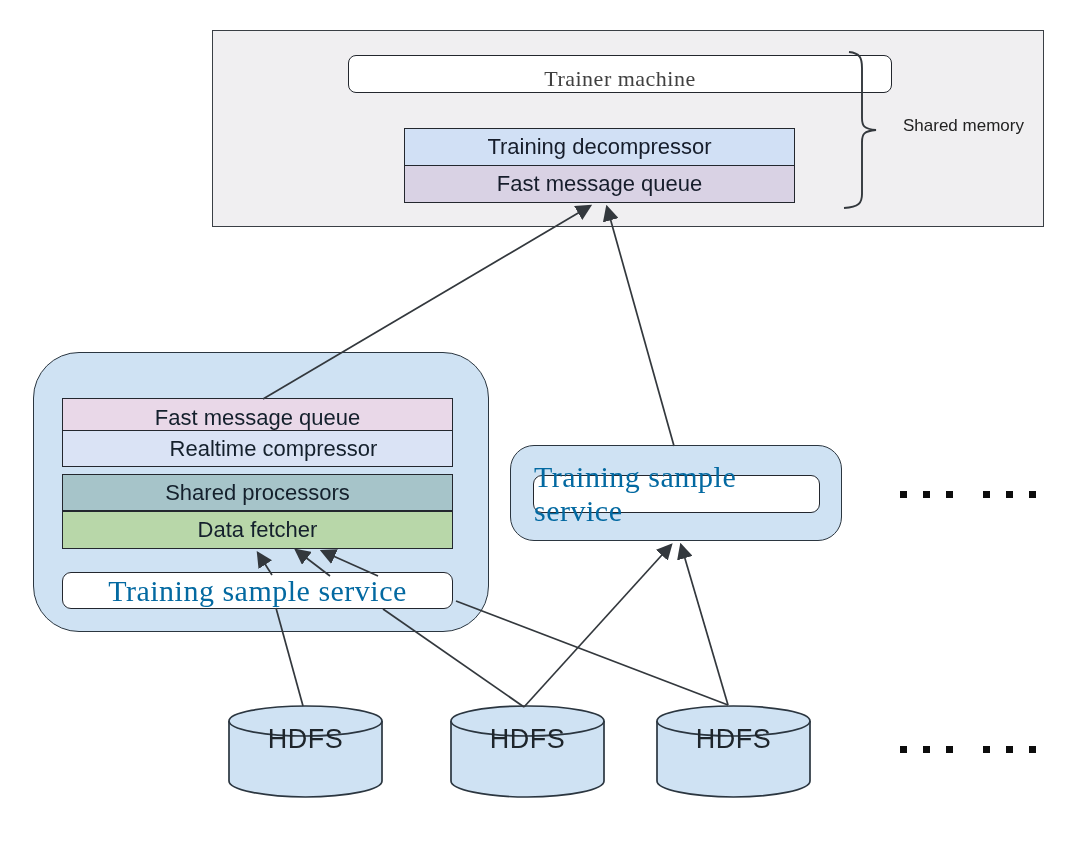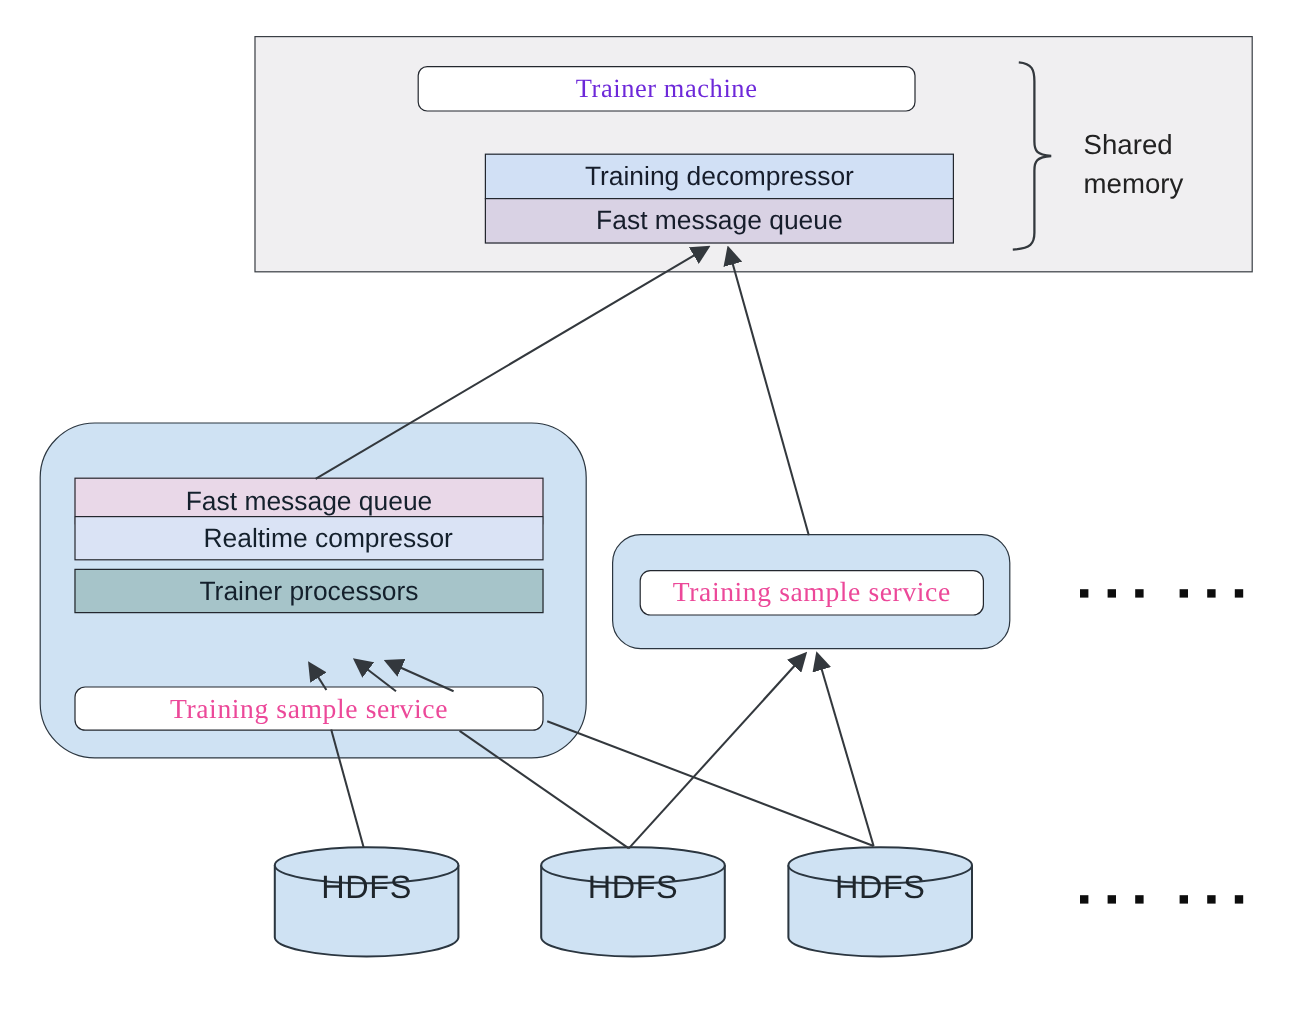"Trainer machine" .trainer-box { align-items: center -> flex-end; color: #6d28d9 -> #404040; width: 415px -> 544px }
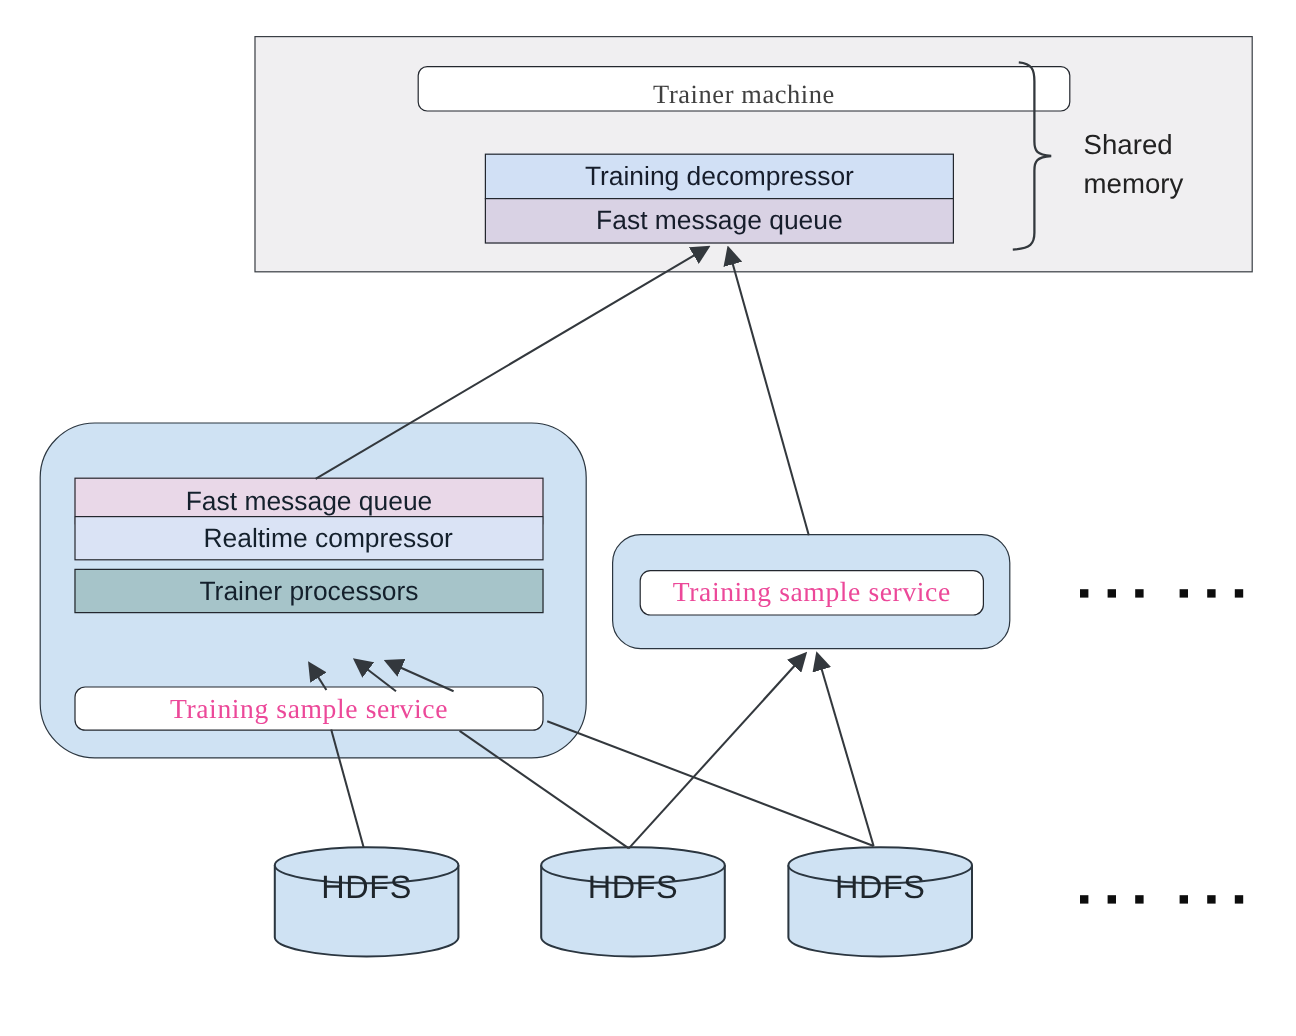"Shared memory" .shared-label { font-size: 23px -> 17px; line-height: 33px -> 43px }
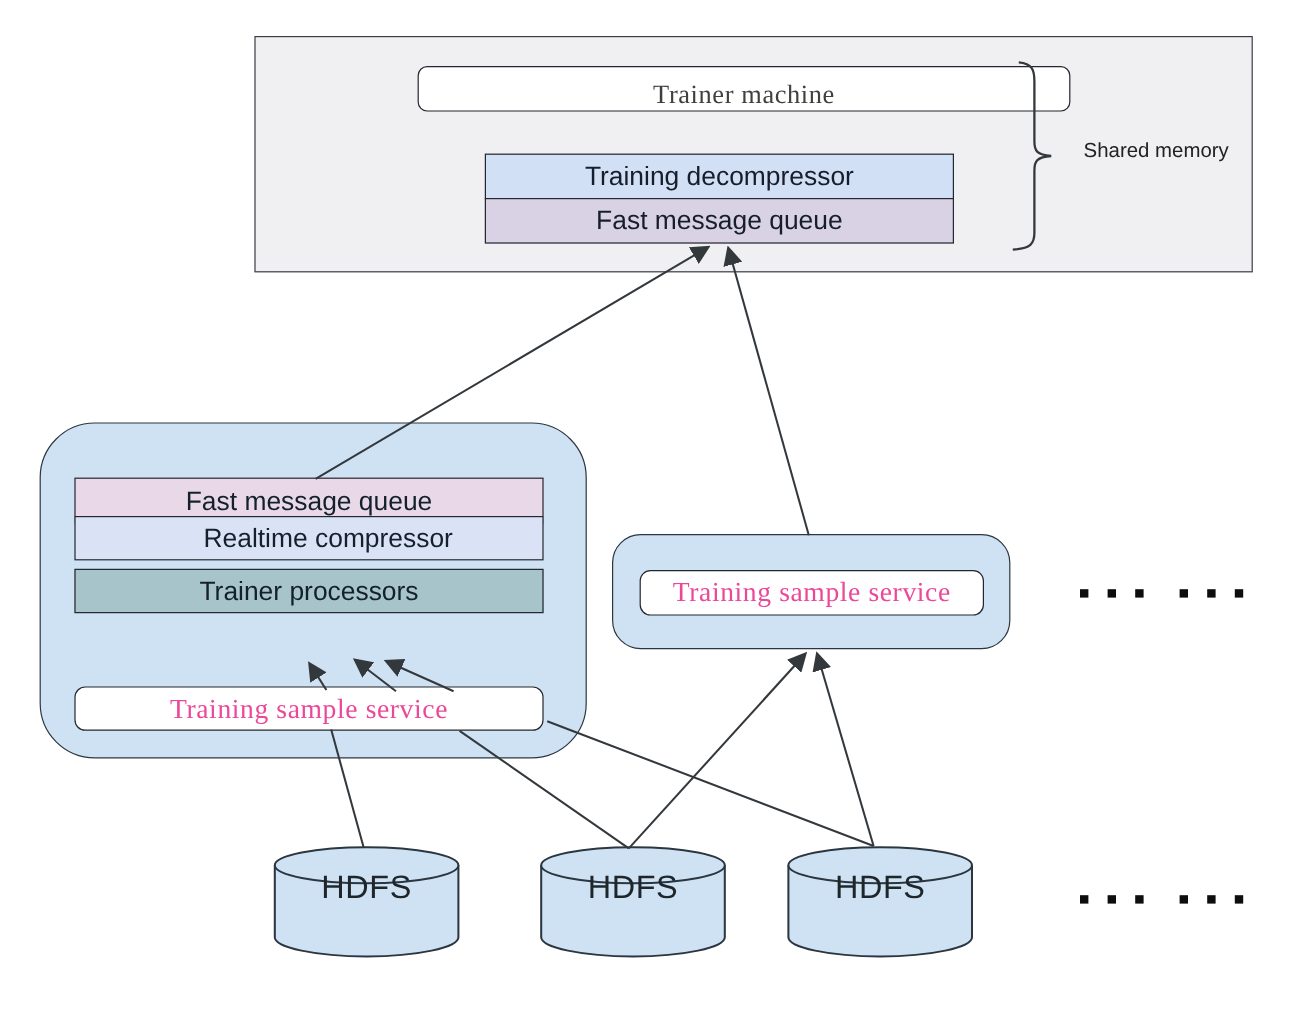"Trainer processors" span { text: Trainer -> Shared }
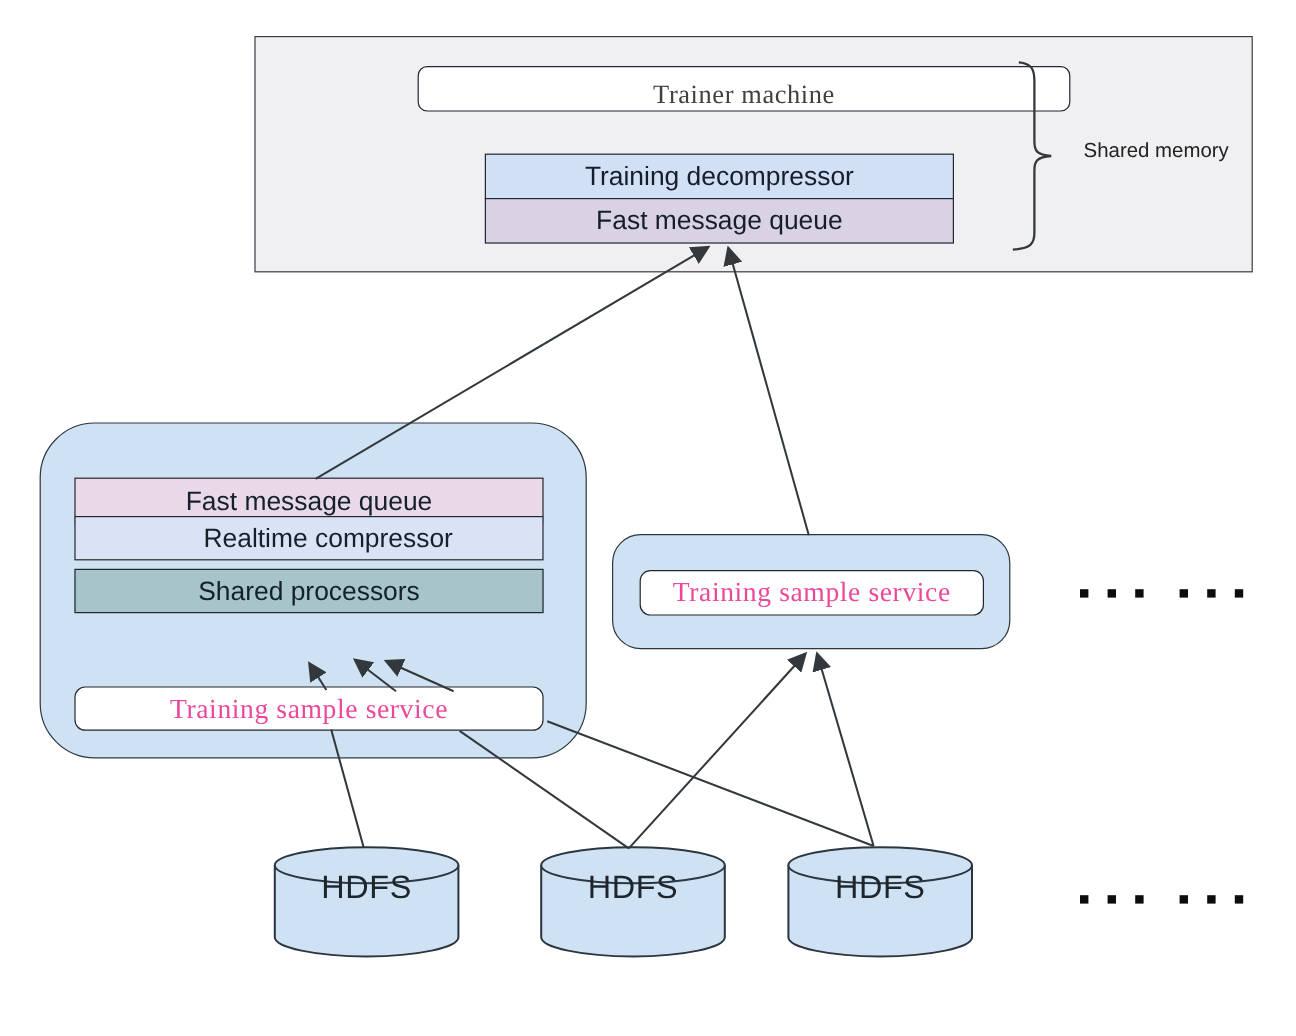"Training sample service" .service-white { color: #ec4899 -> #0369a1; font-size: 23px -> 30px }
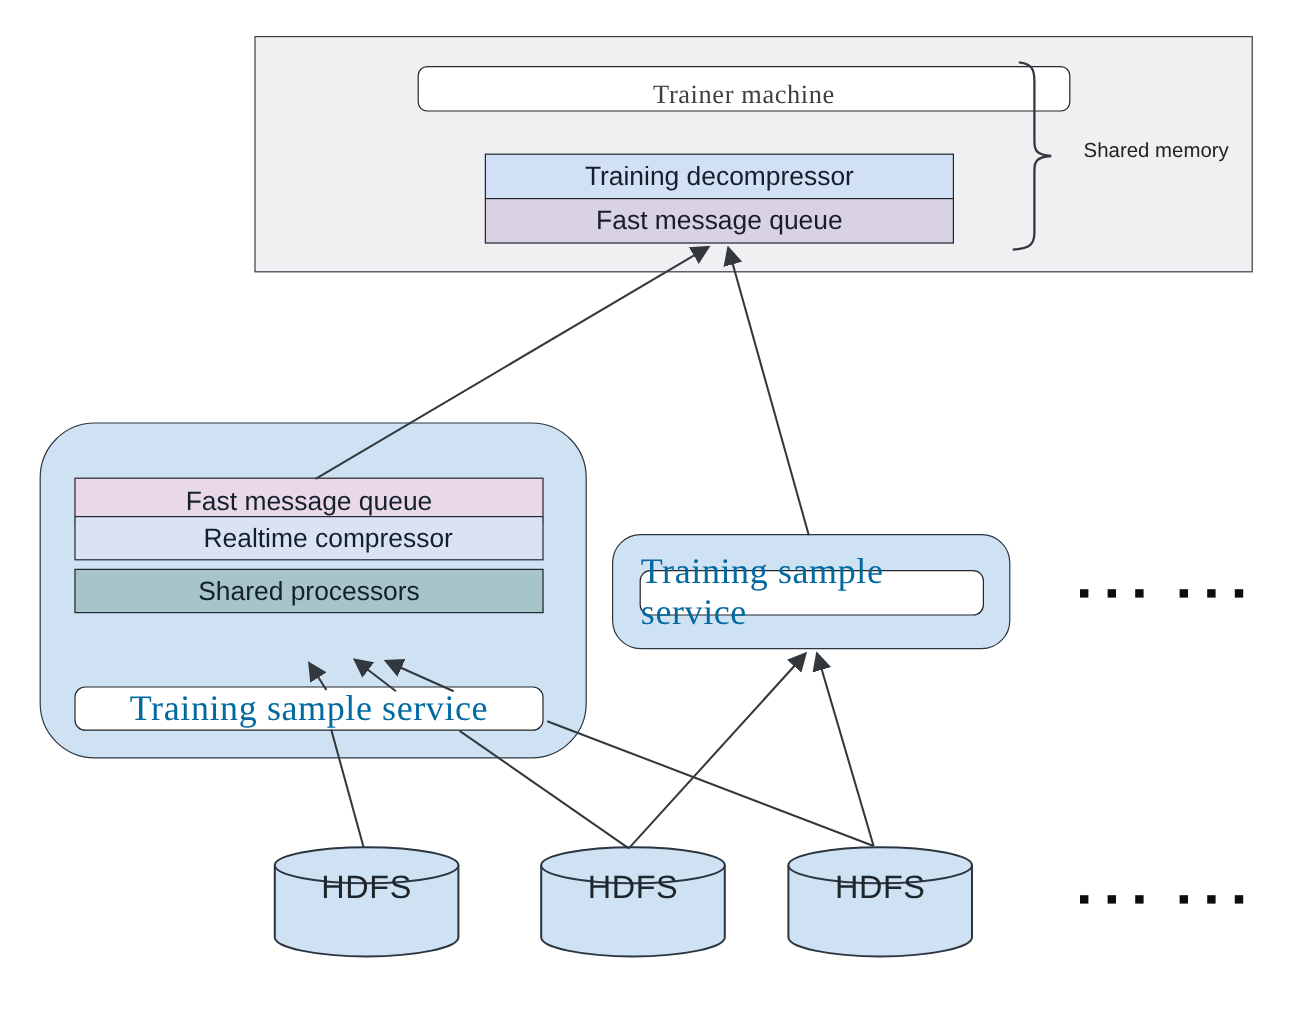"Data fetcher" div.abs { html: none -> <div> <span>Data fetcher</span> </div> }
